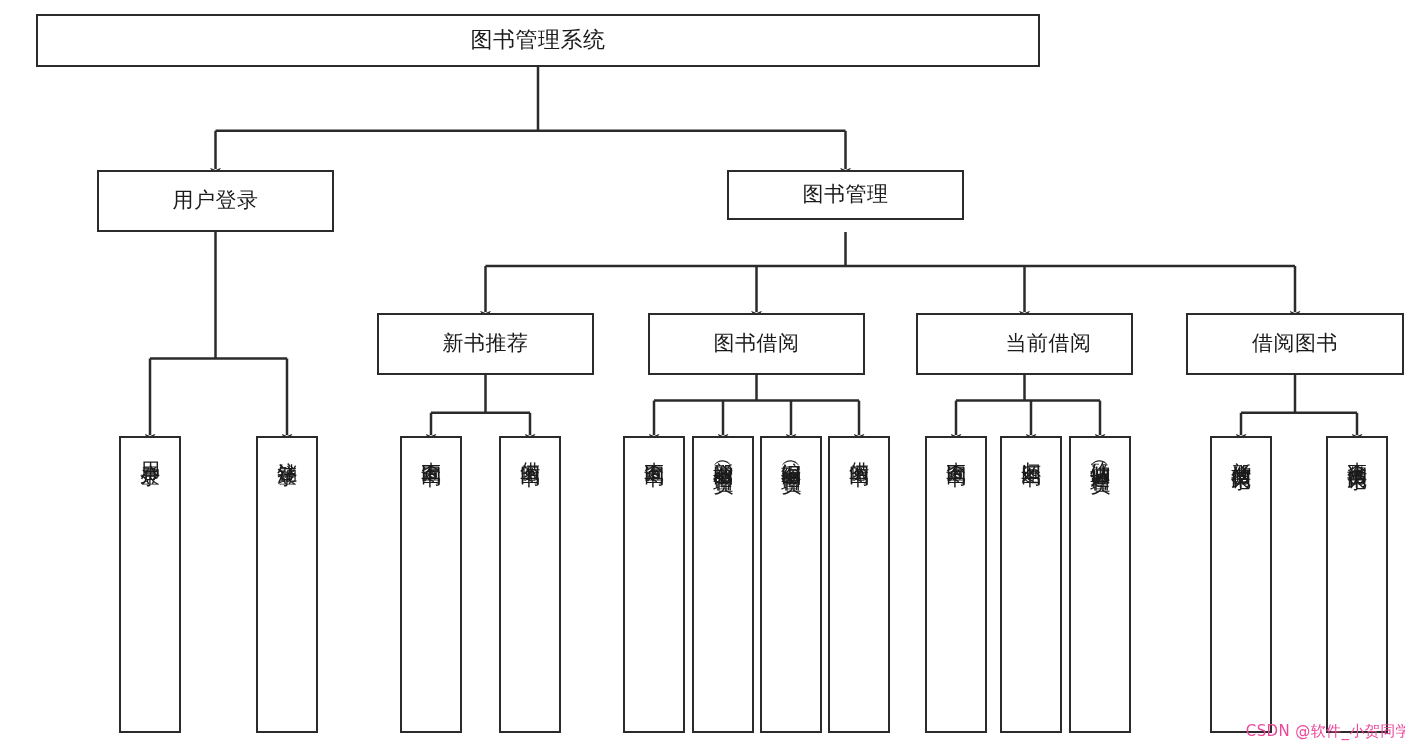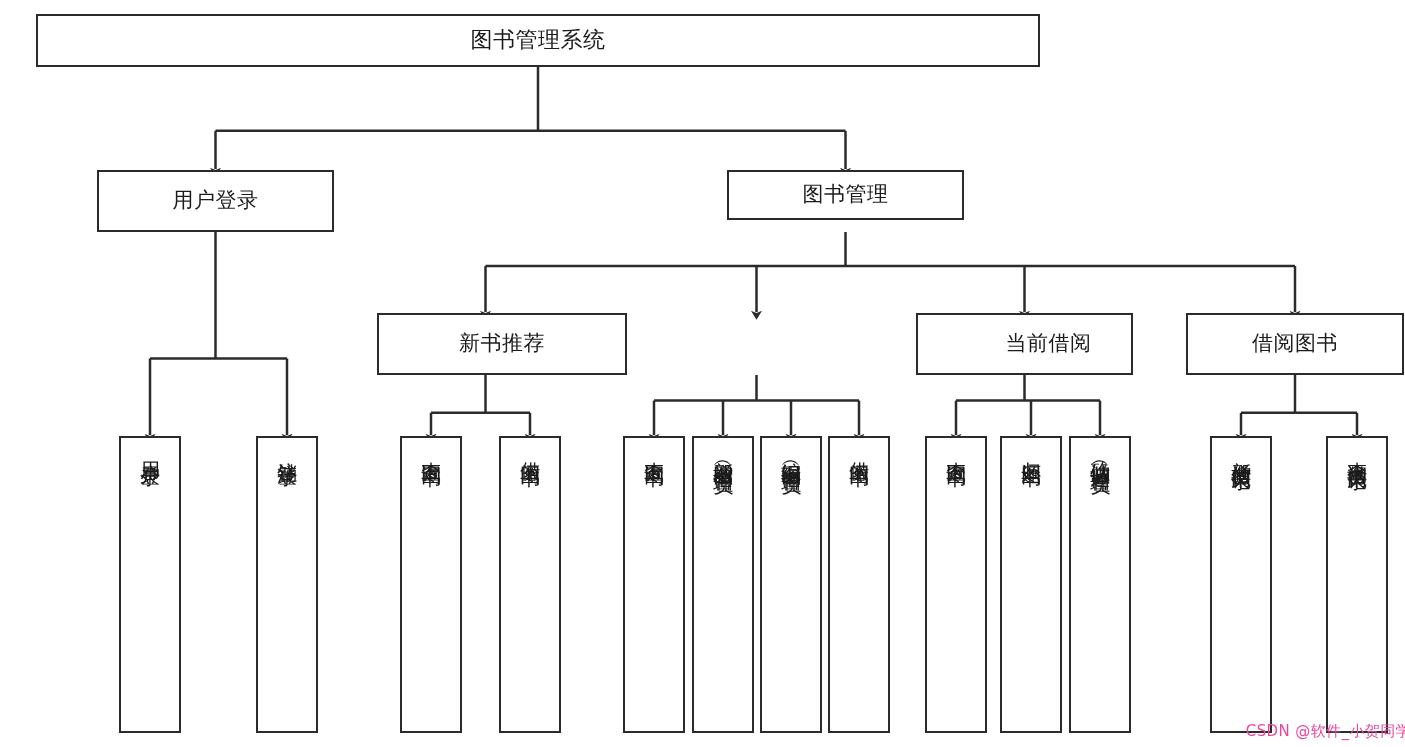"新书推荐" div.node { width: 250px -> 217px }
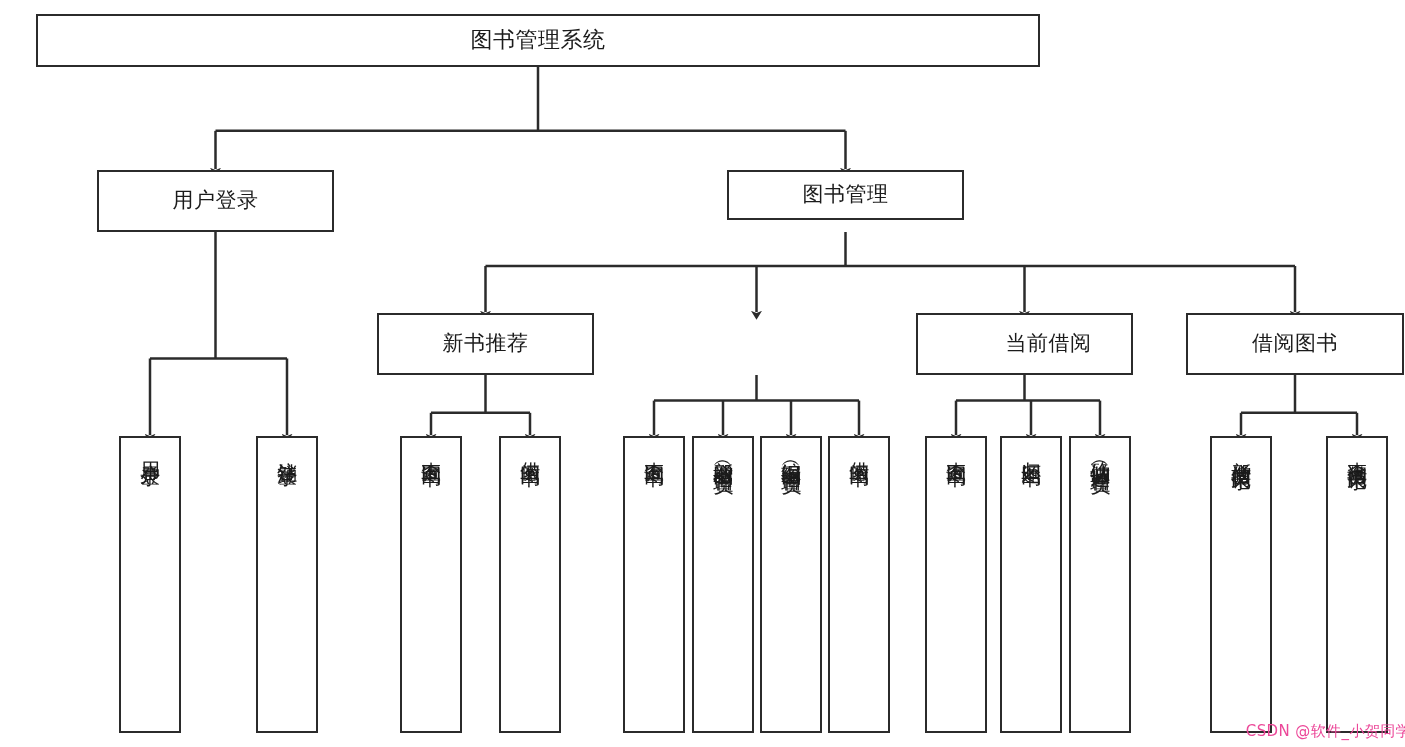"图书借阅" div.node { html: none -> <div> <span>图书借阅</span> </div> }
